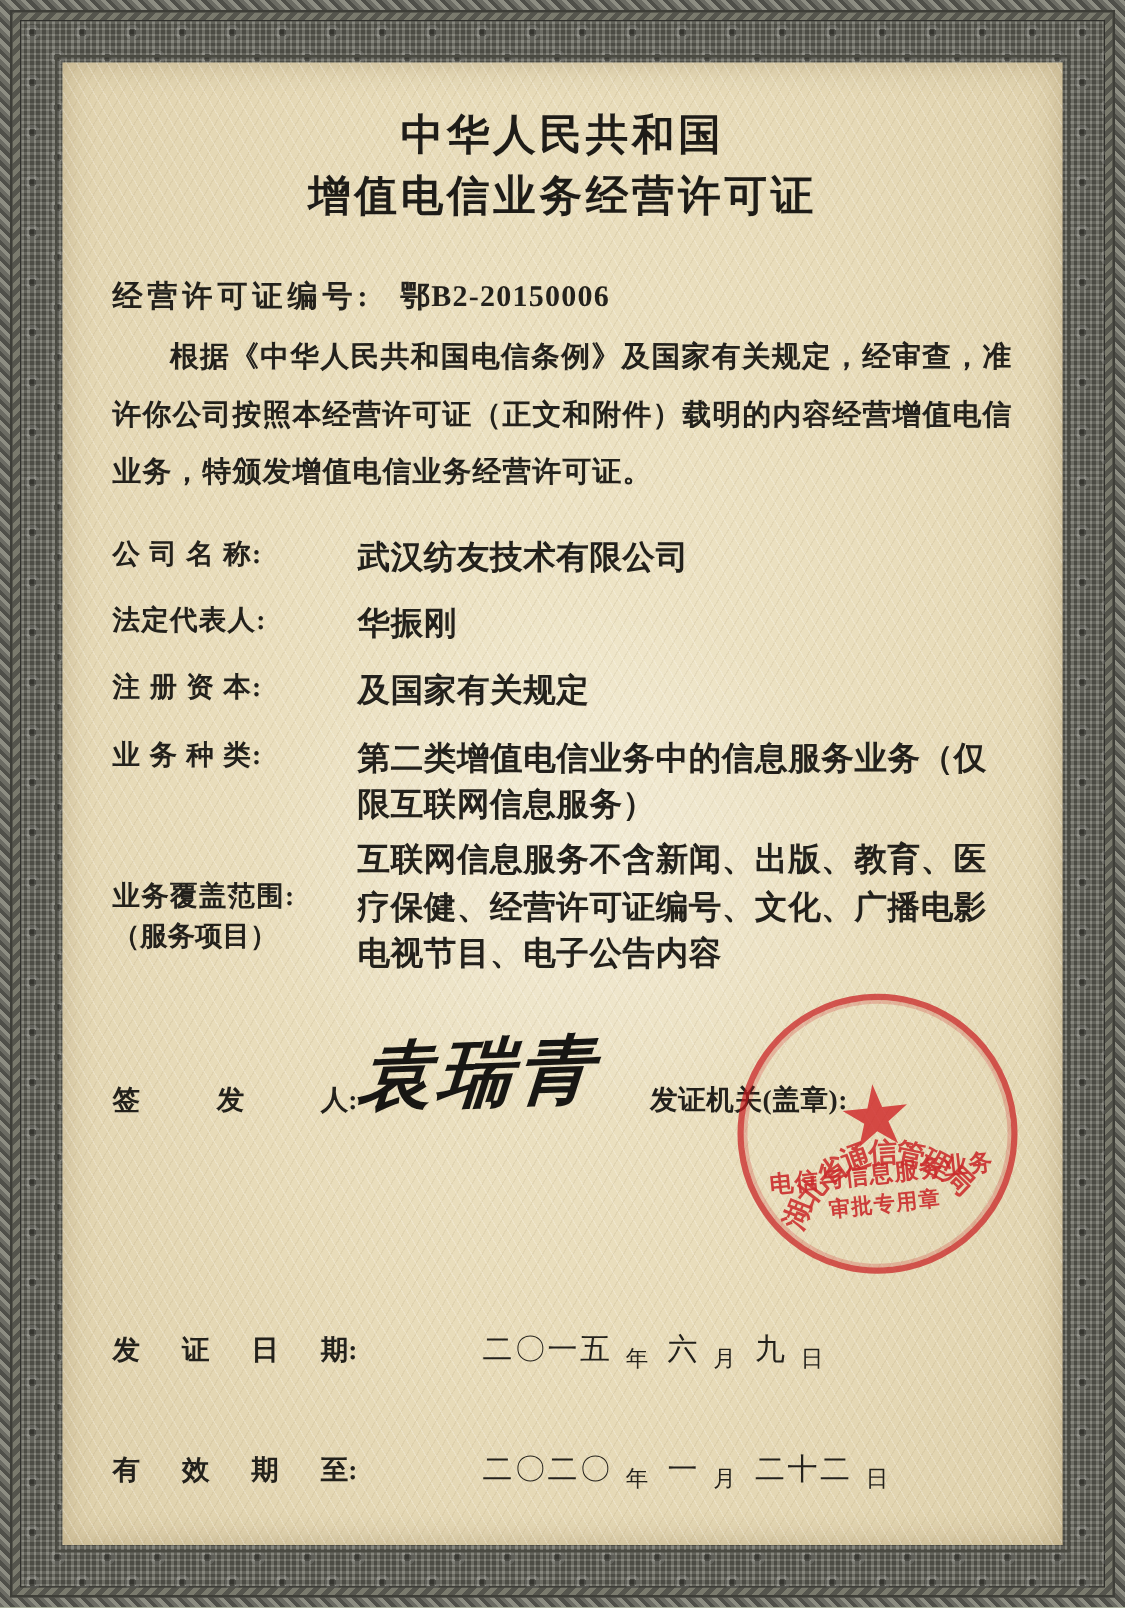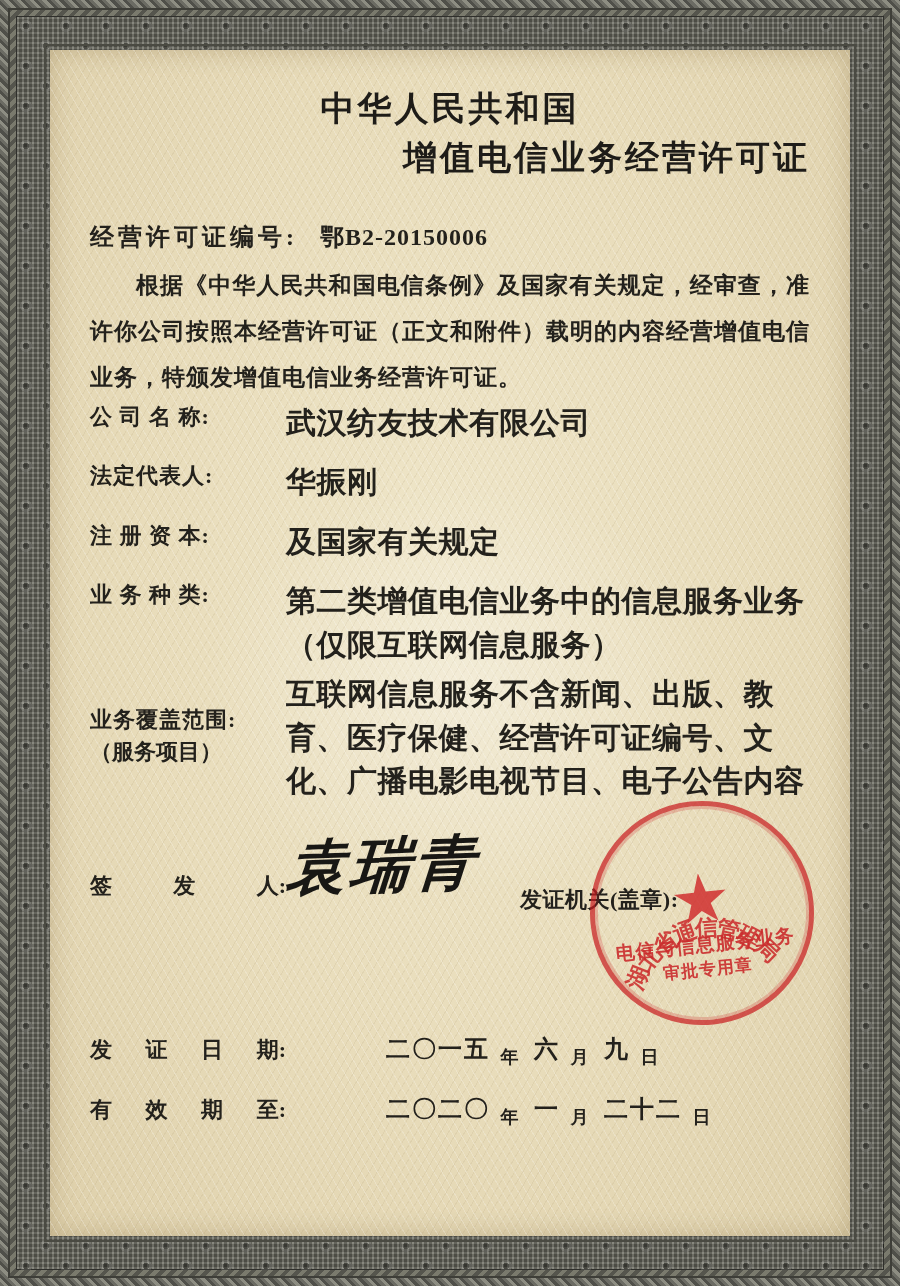"增值电信业务经营许可证" .title .line2 { text-align: right -> none }
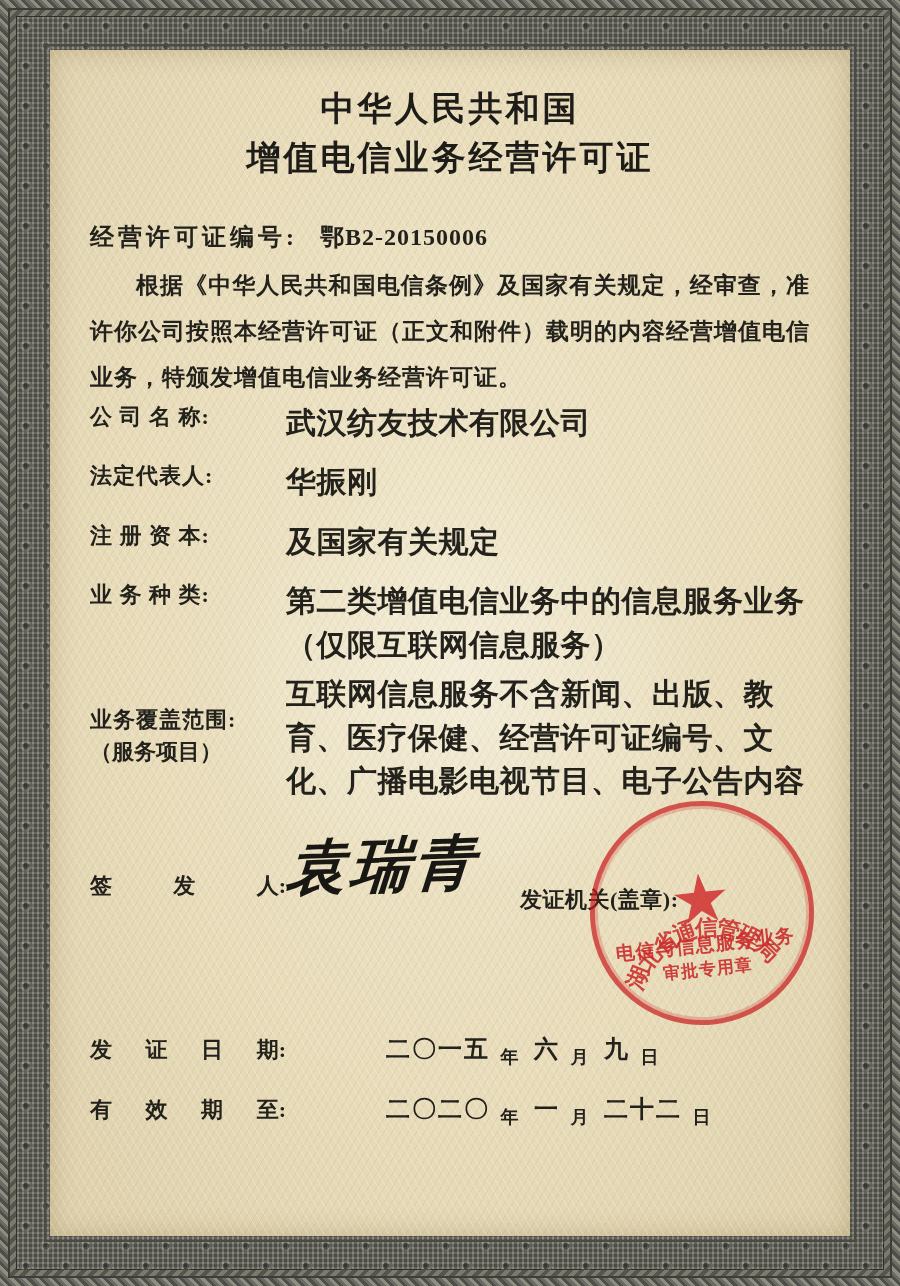"公 司 名 称:" .fields { margin-top: none -> 26px }
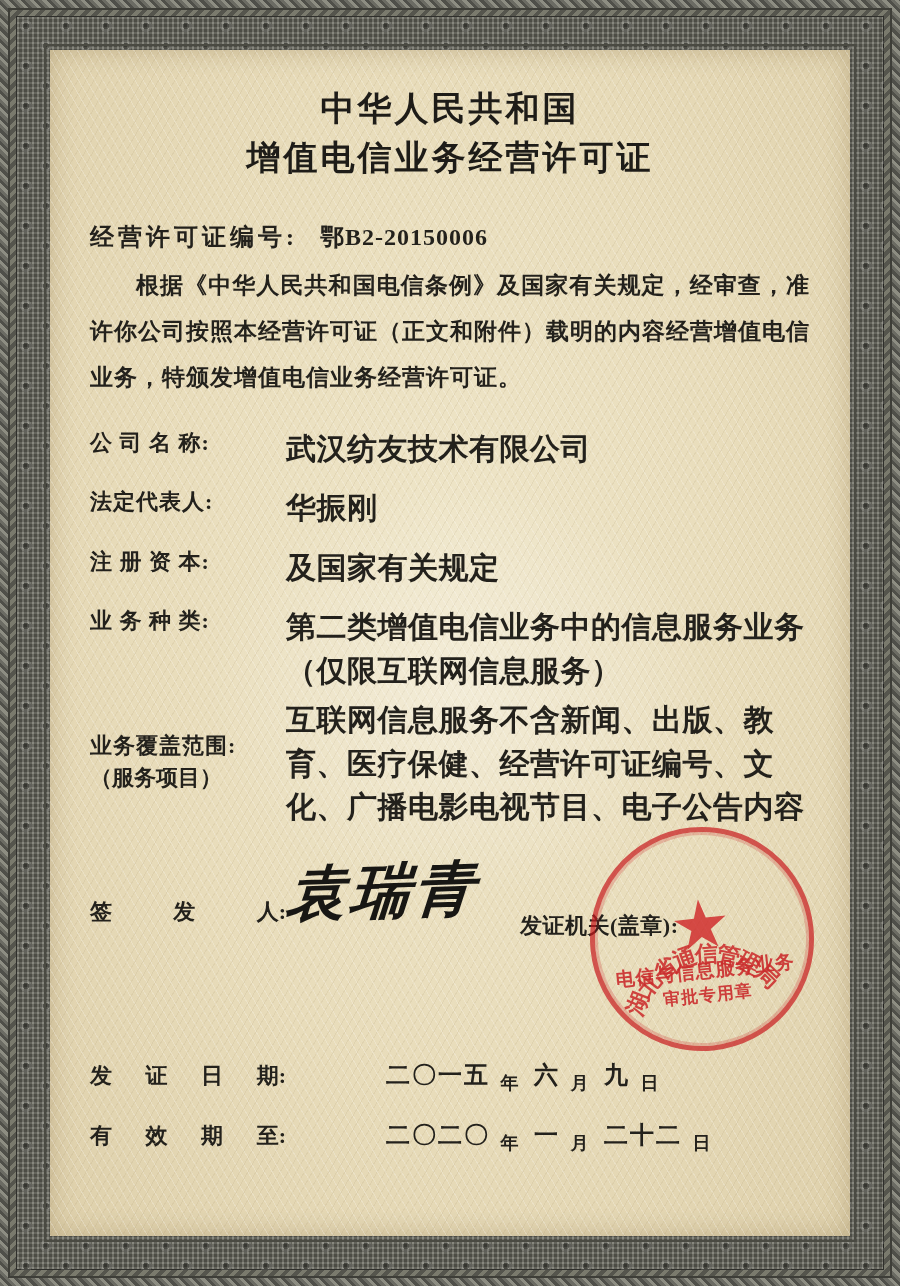"武汉纺友技术有限公司" .field-value { font-size: 30px -> 26px }
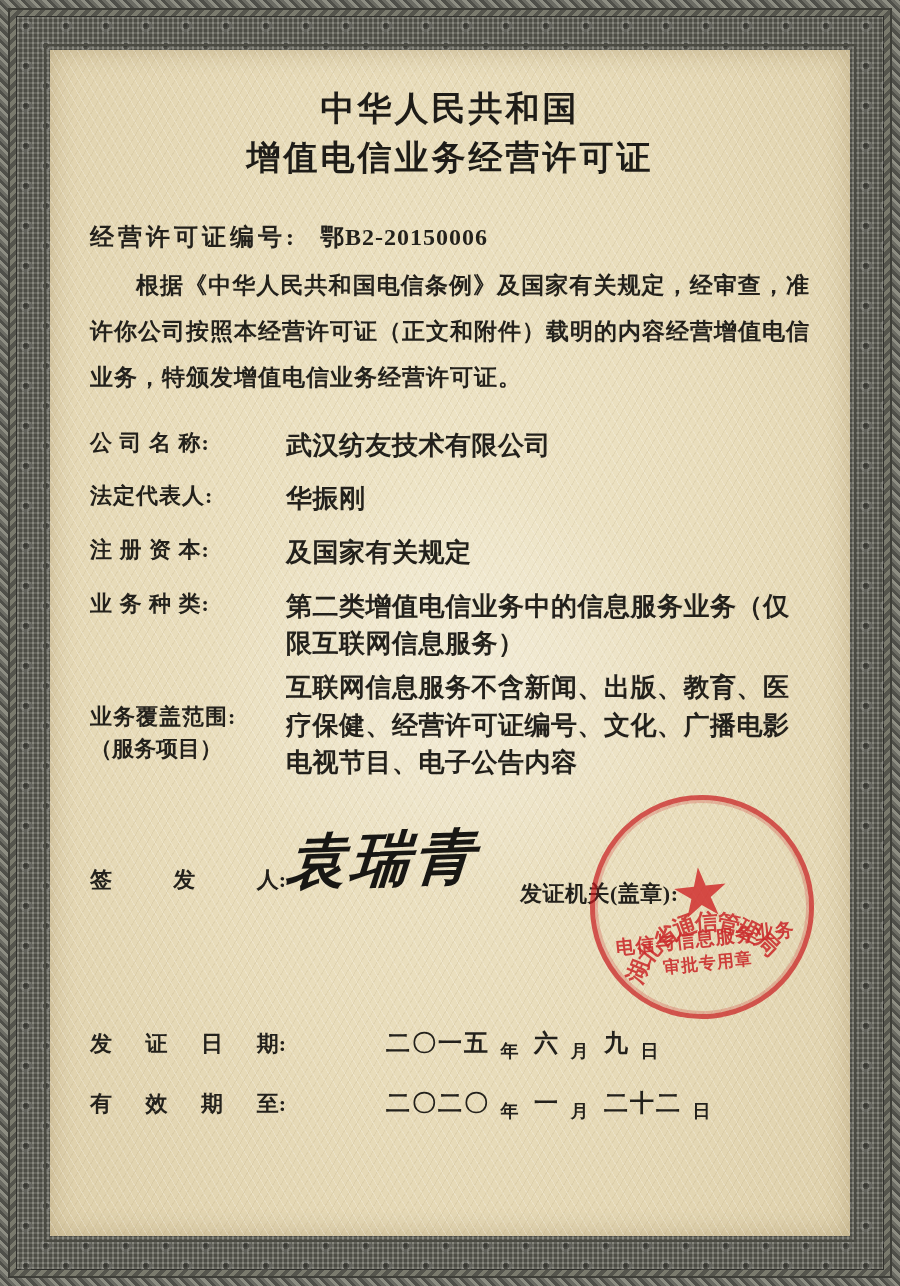"发证机关(盖章):" .issuer-label { top: 64px -> 50px }
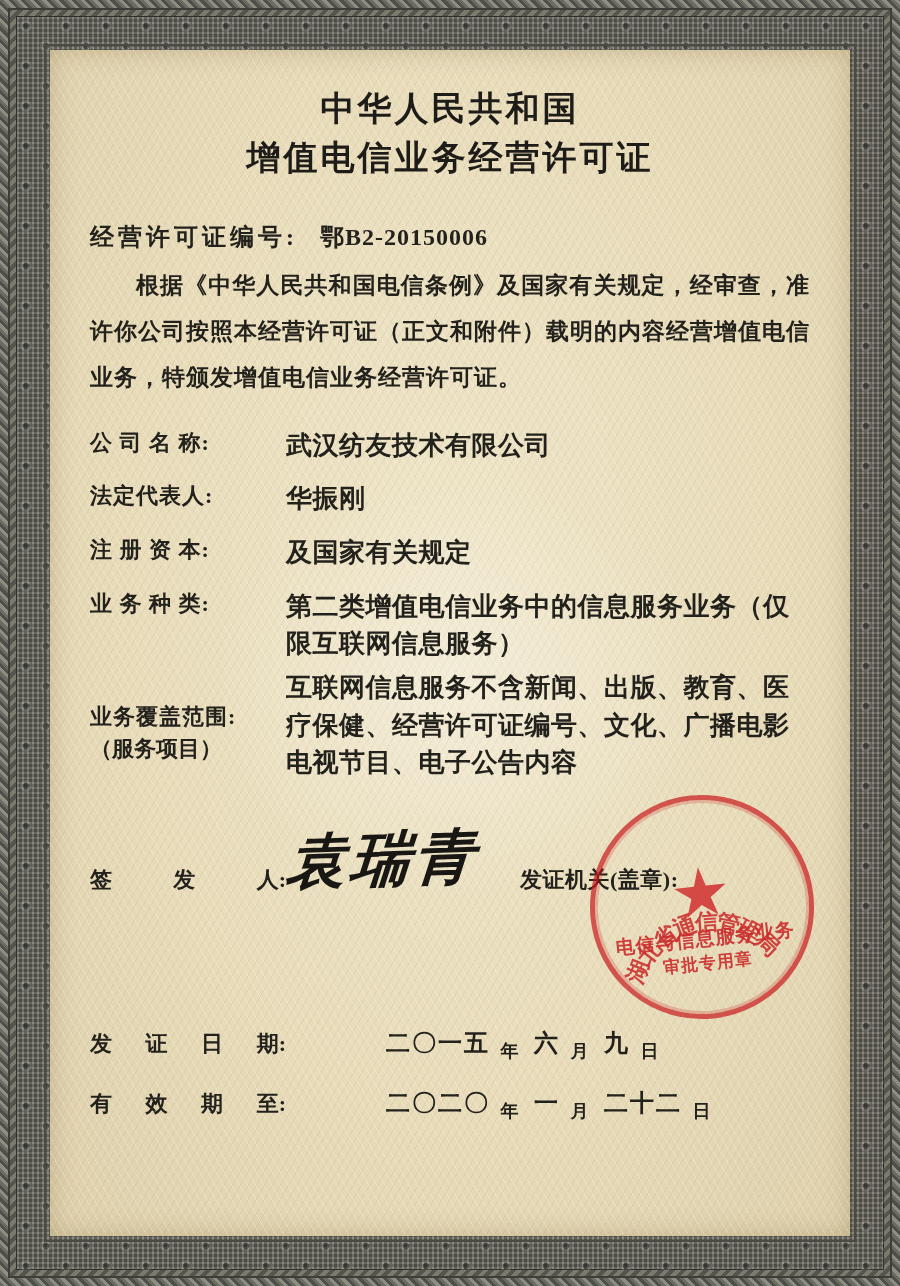"二〇一五 年 六 月 九" .date-value { font-weight: bold -> normal; margin-top: none -> 36px }
